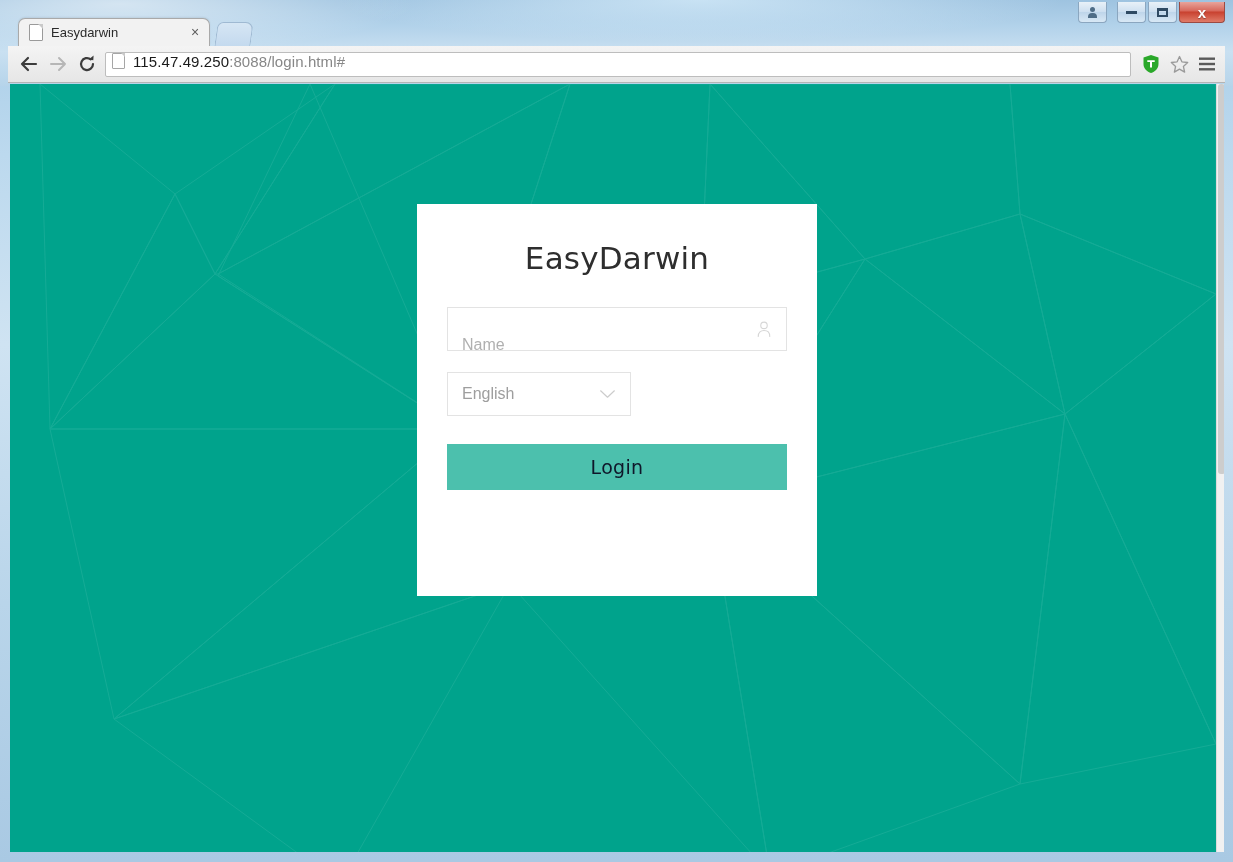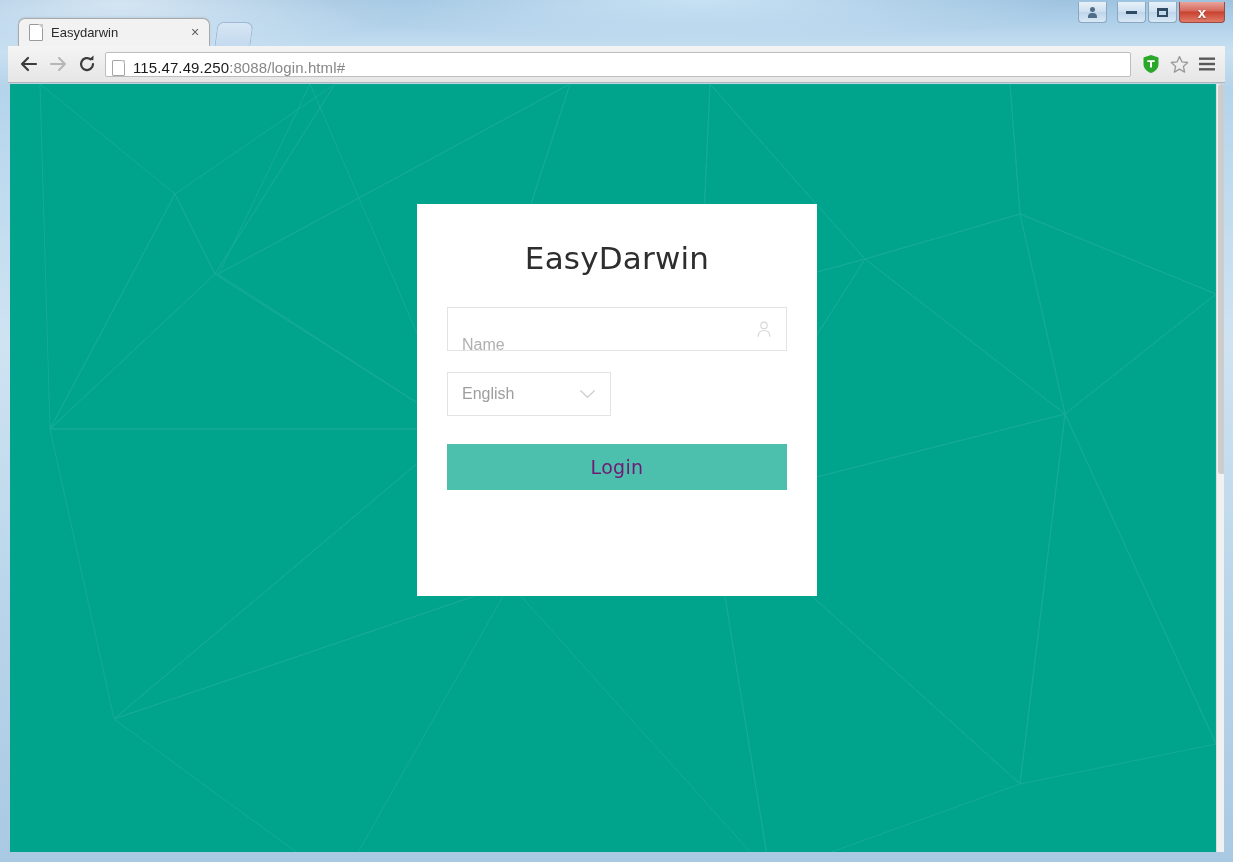"115.47.49.250:8088/login.html#" .omnibox { align-items: flex-end -> flex-start }
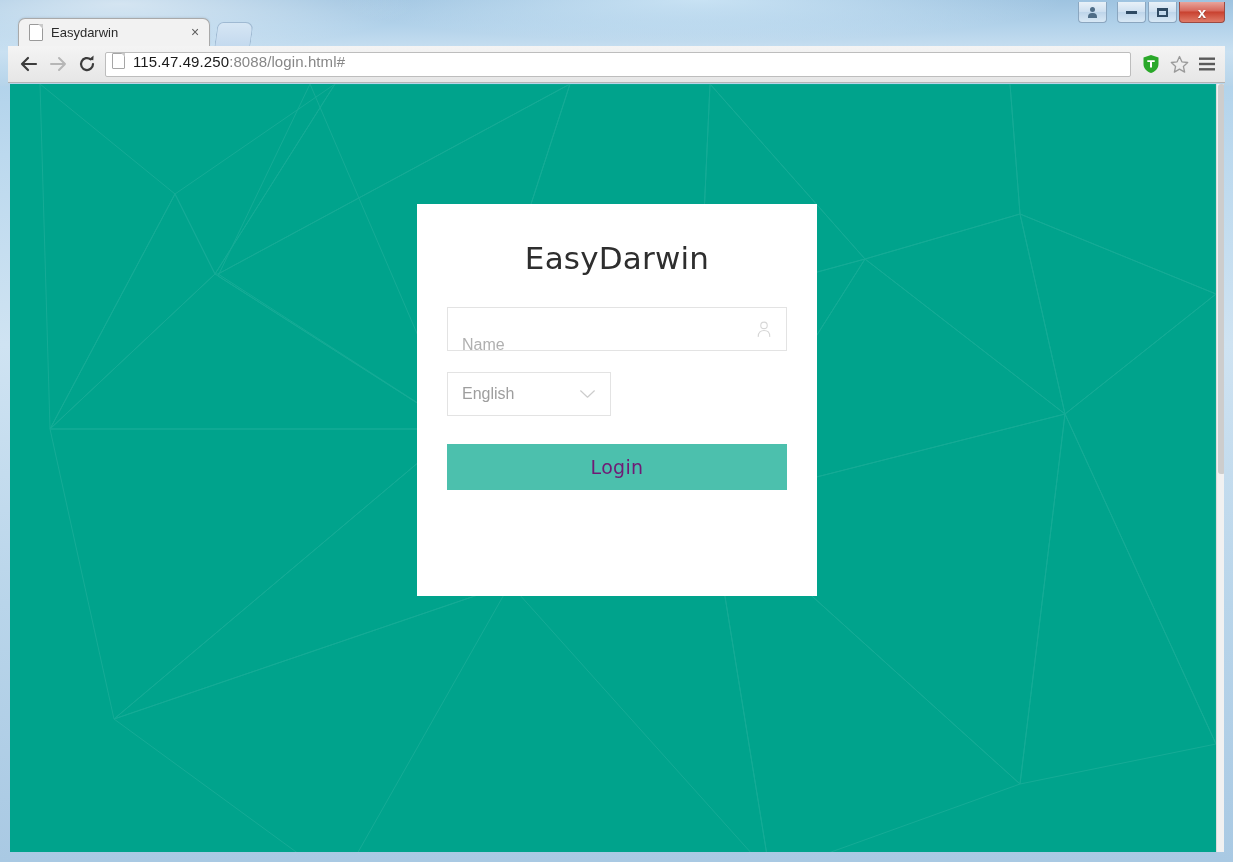"English" .select-wrap { width: 164px -> 184px }
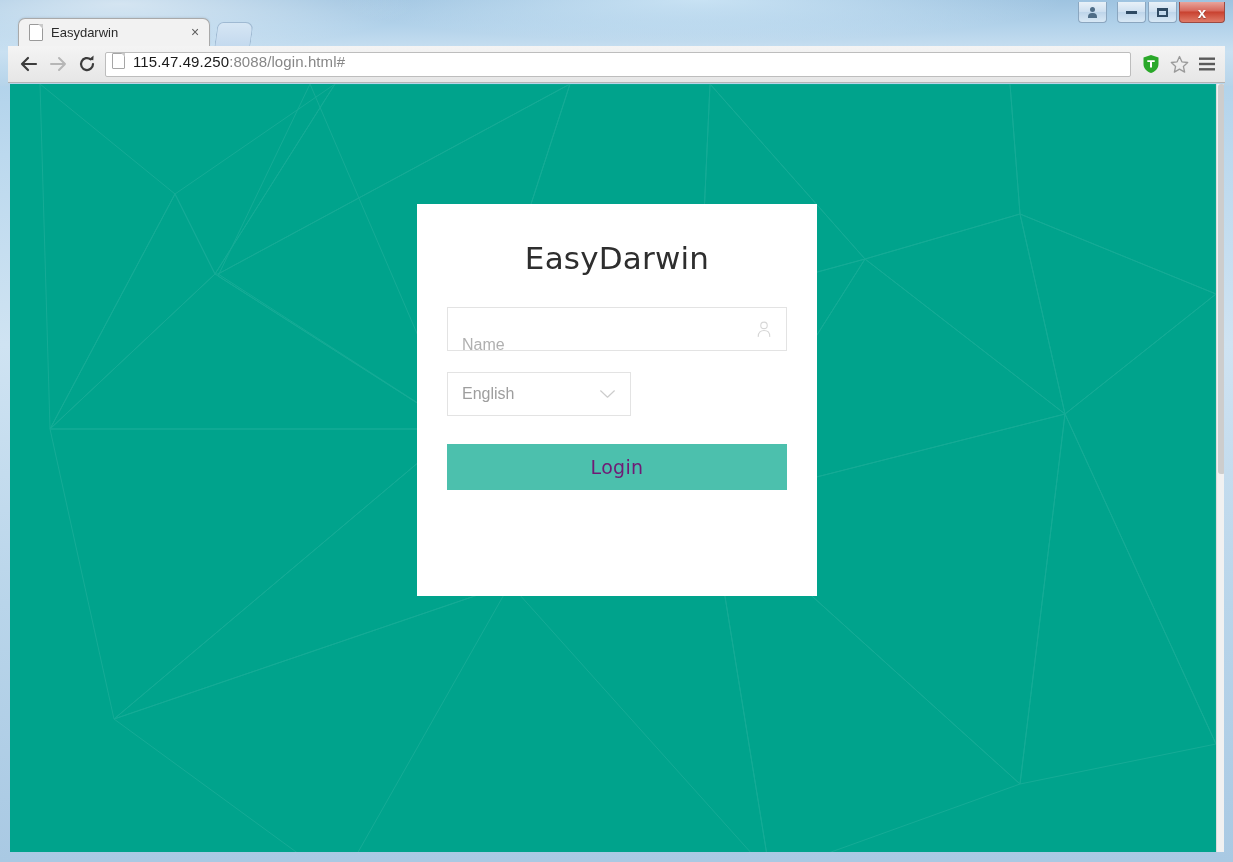"Login" .login-btn { color: #701a75 -> #0f172a }
